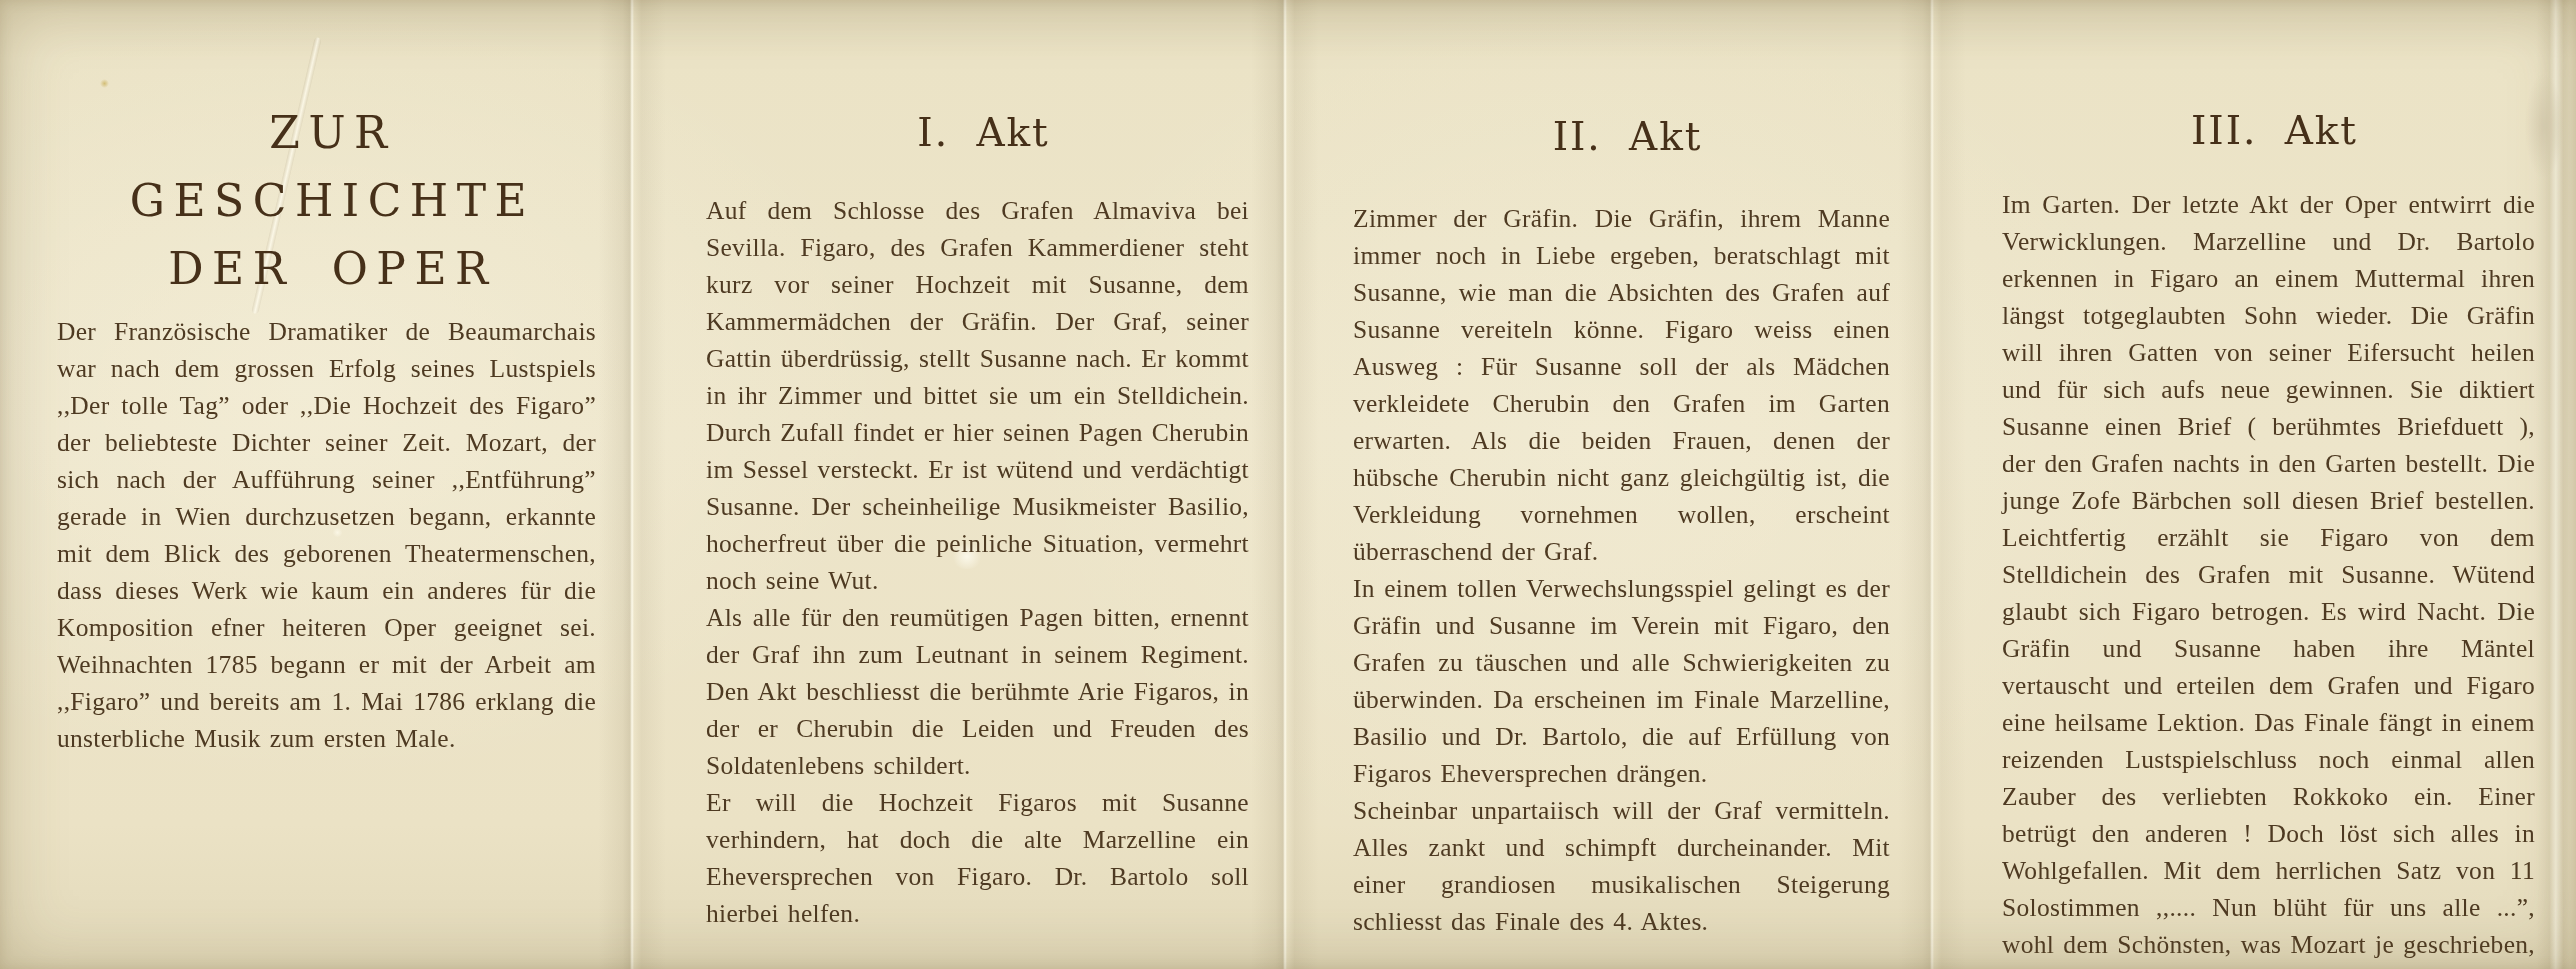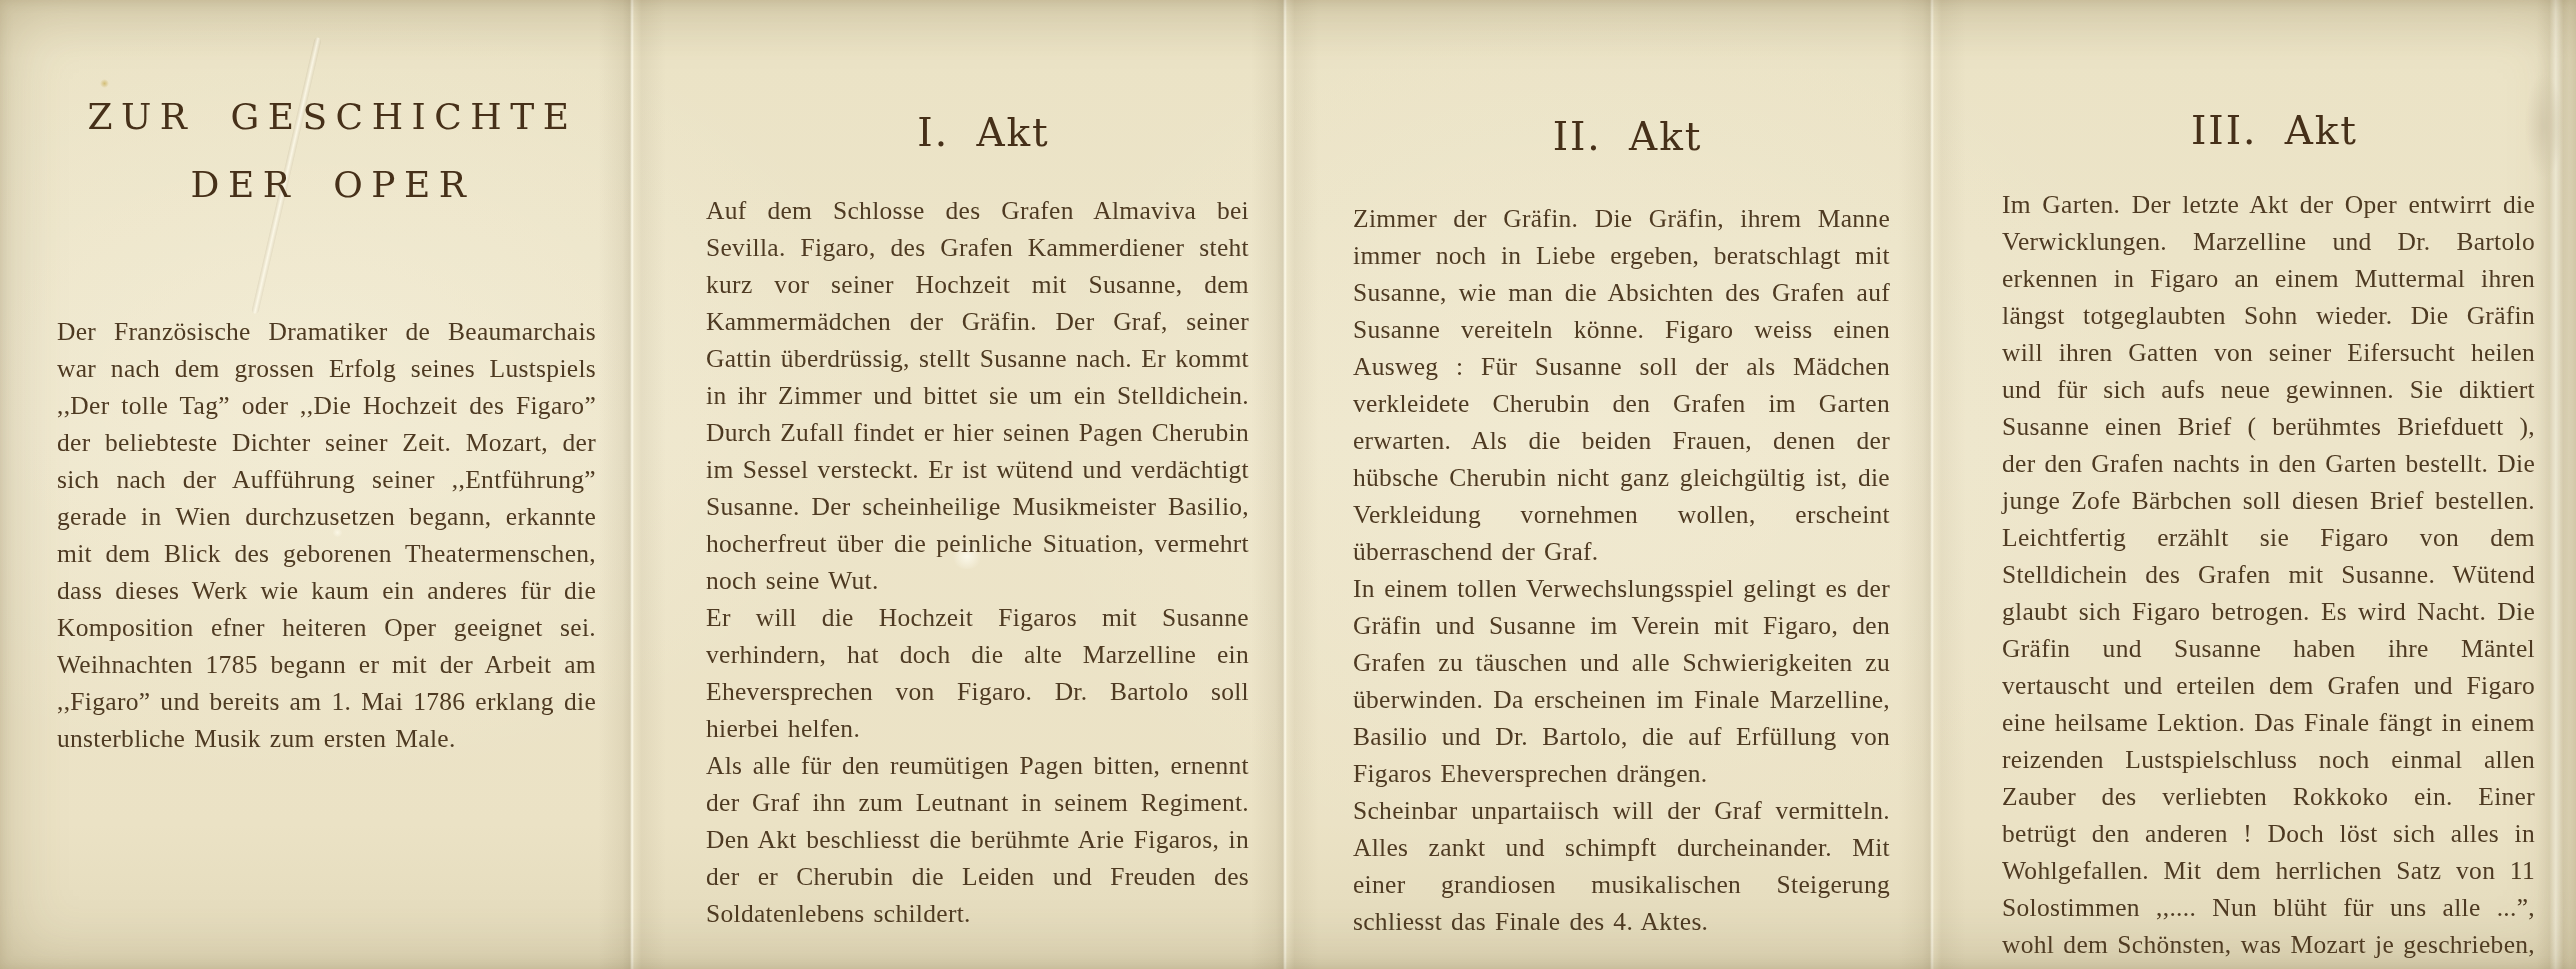"ZUR GESCHICHTE" .main-title { font-size: 36px -> 44px; margin: 0 -> 16px }
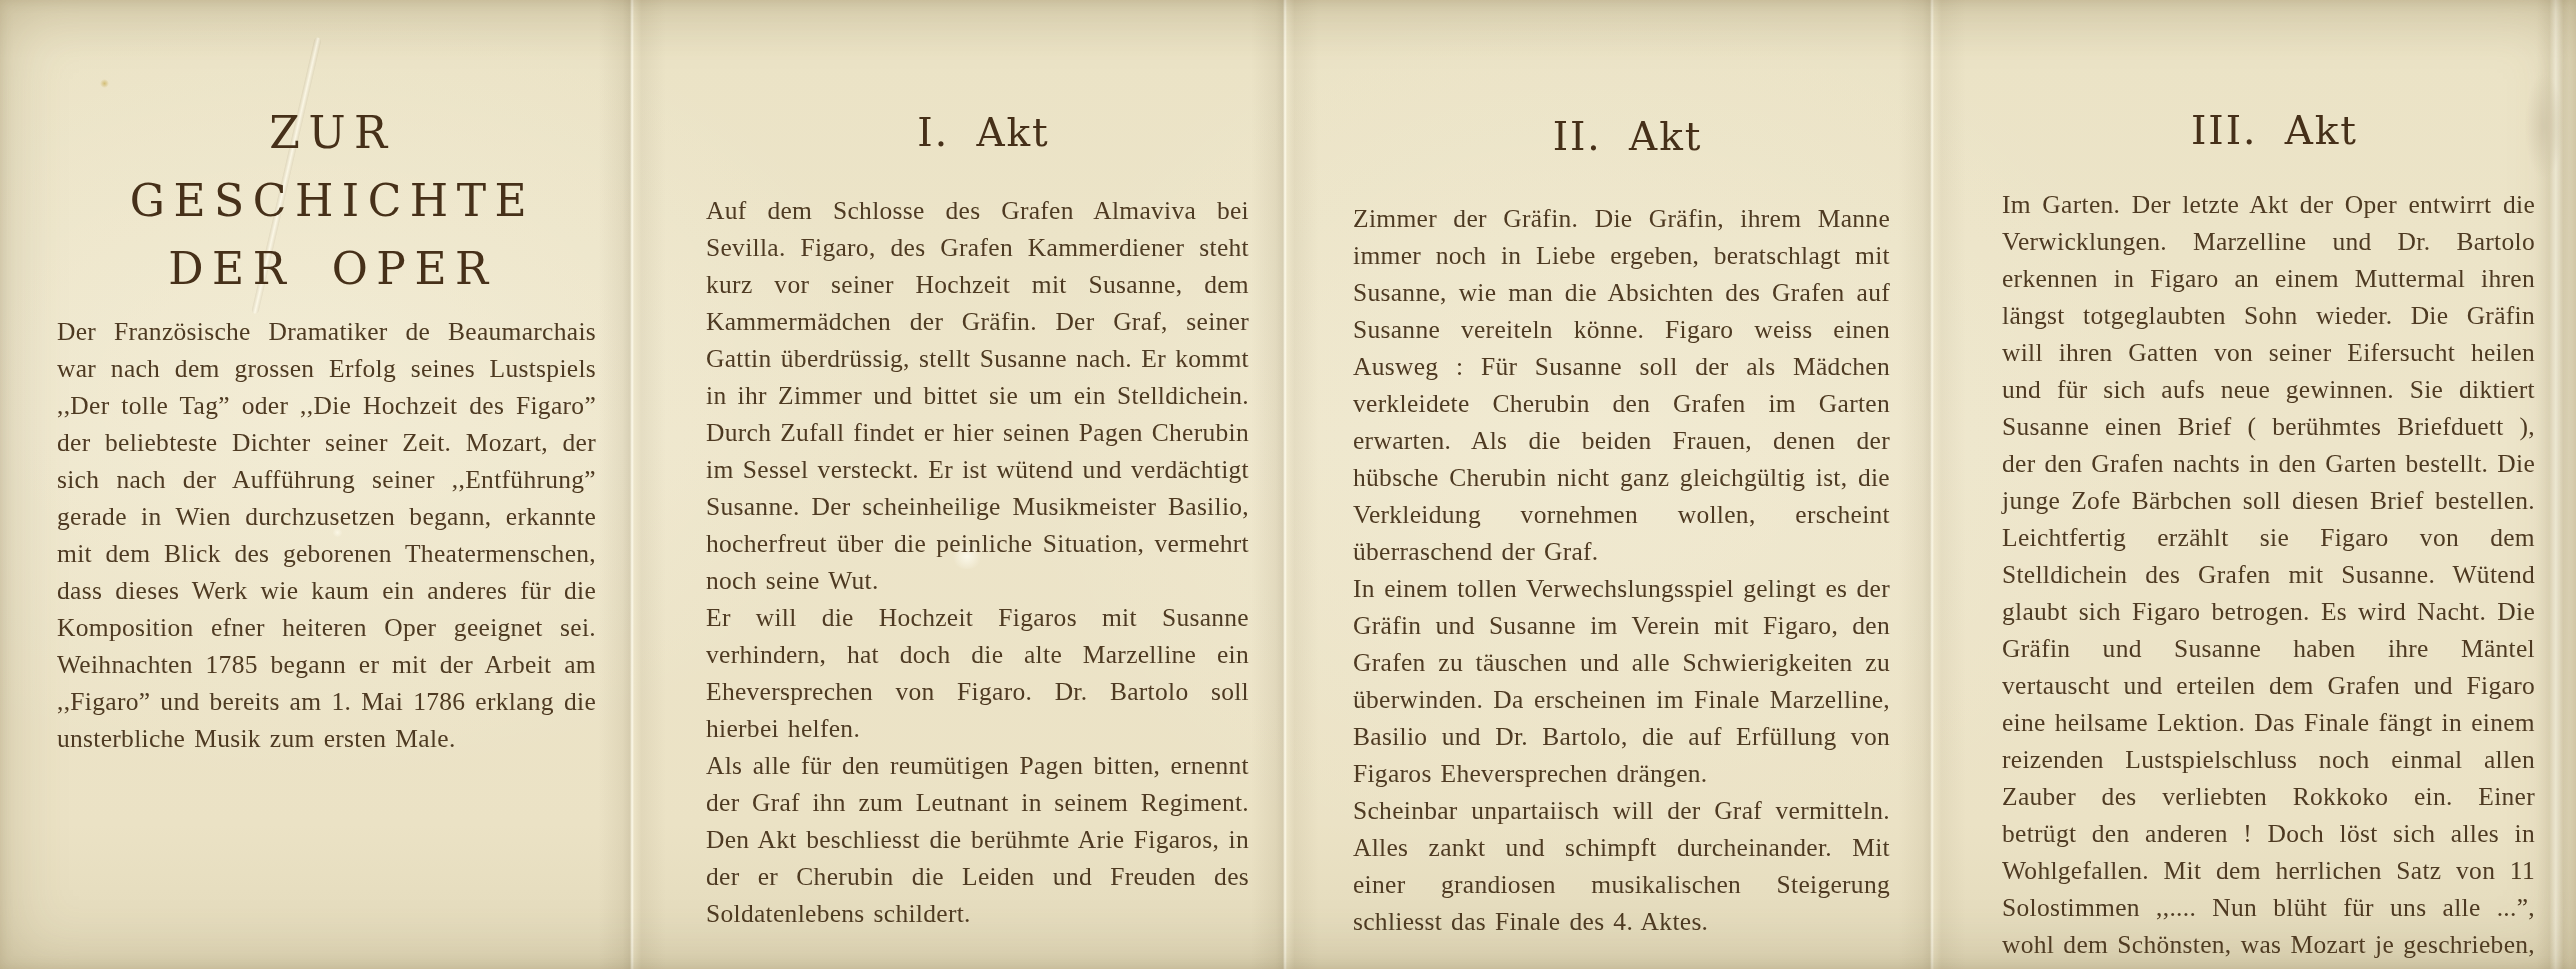"Er will die Hochzeit Figaros" p { order: before "Als alle für den reumütigen" -> after "Als alle für den reumütigen" }
